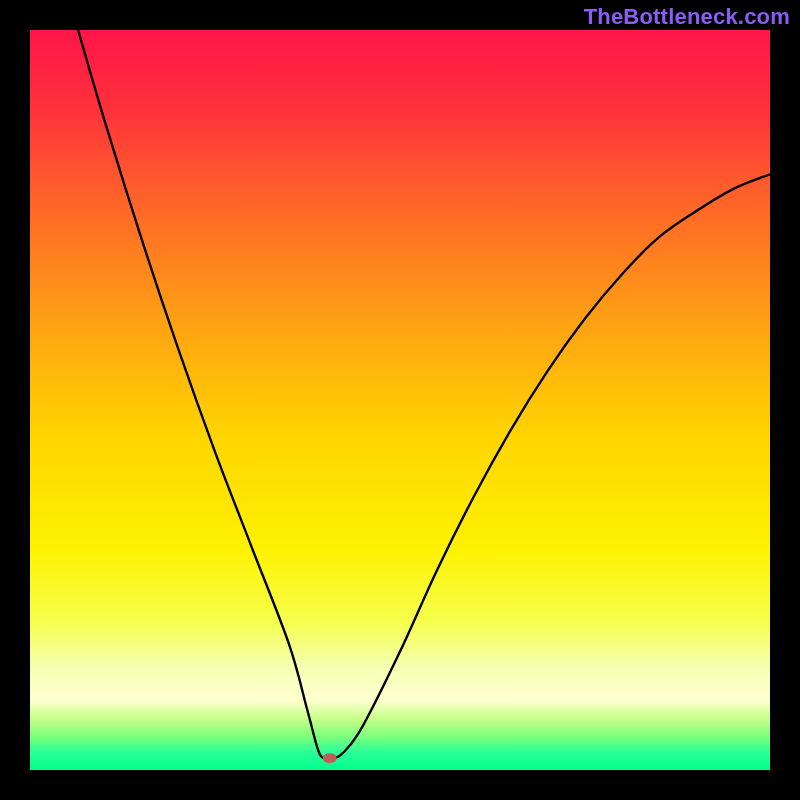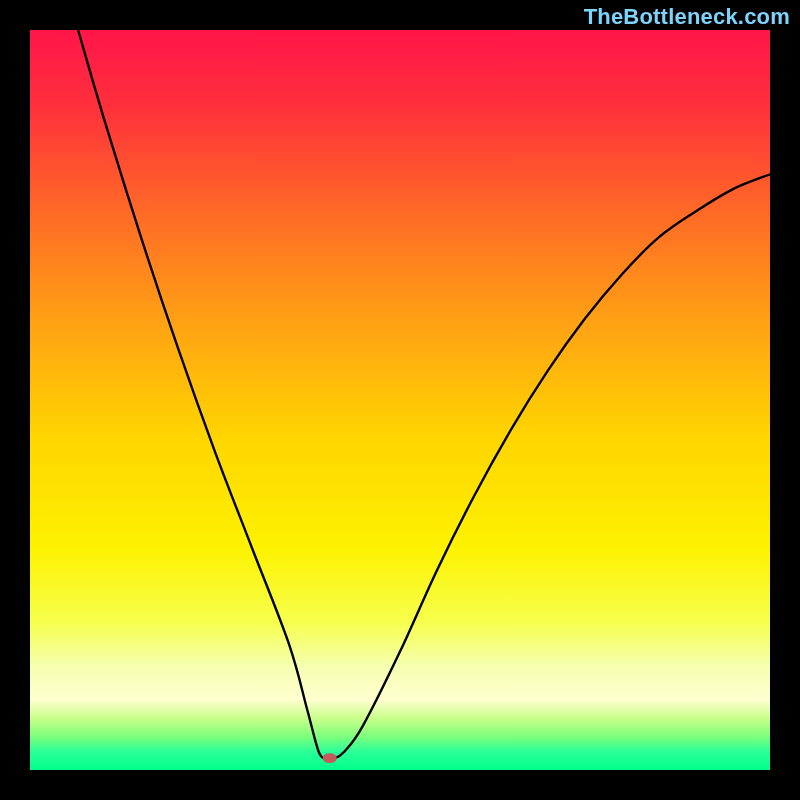"TheBottleneck.com" .watermark { color: #7dd3fc -> #8b5cf6 }
